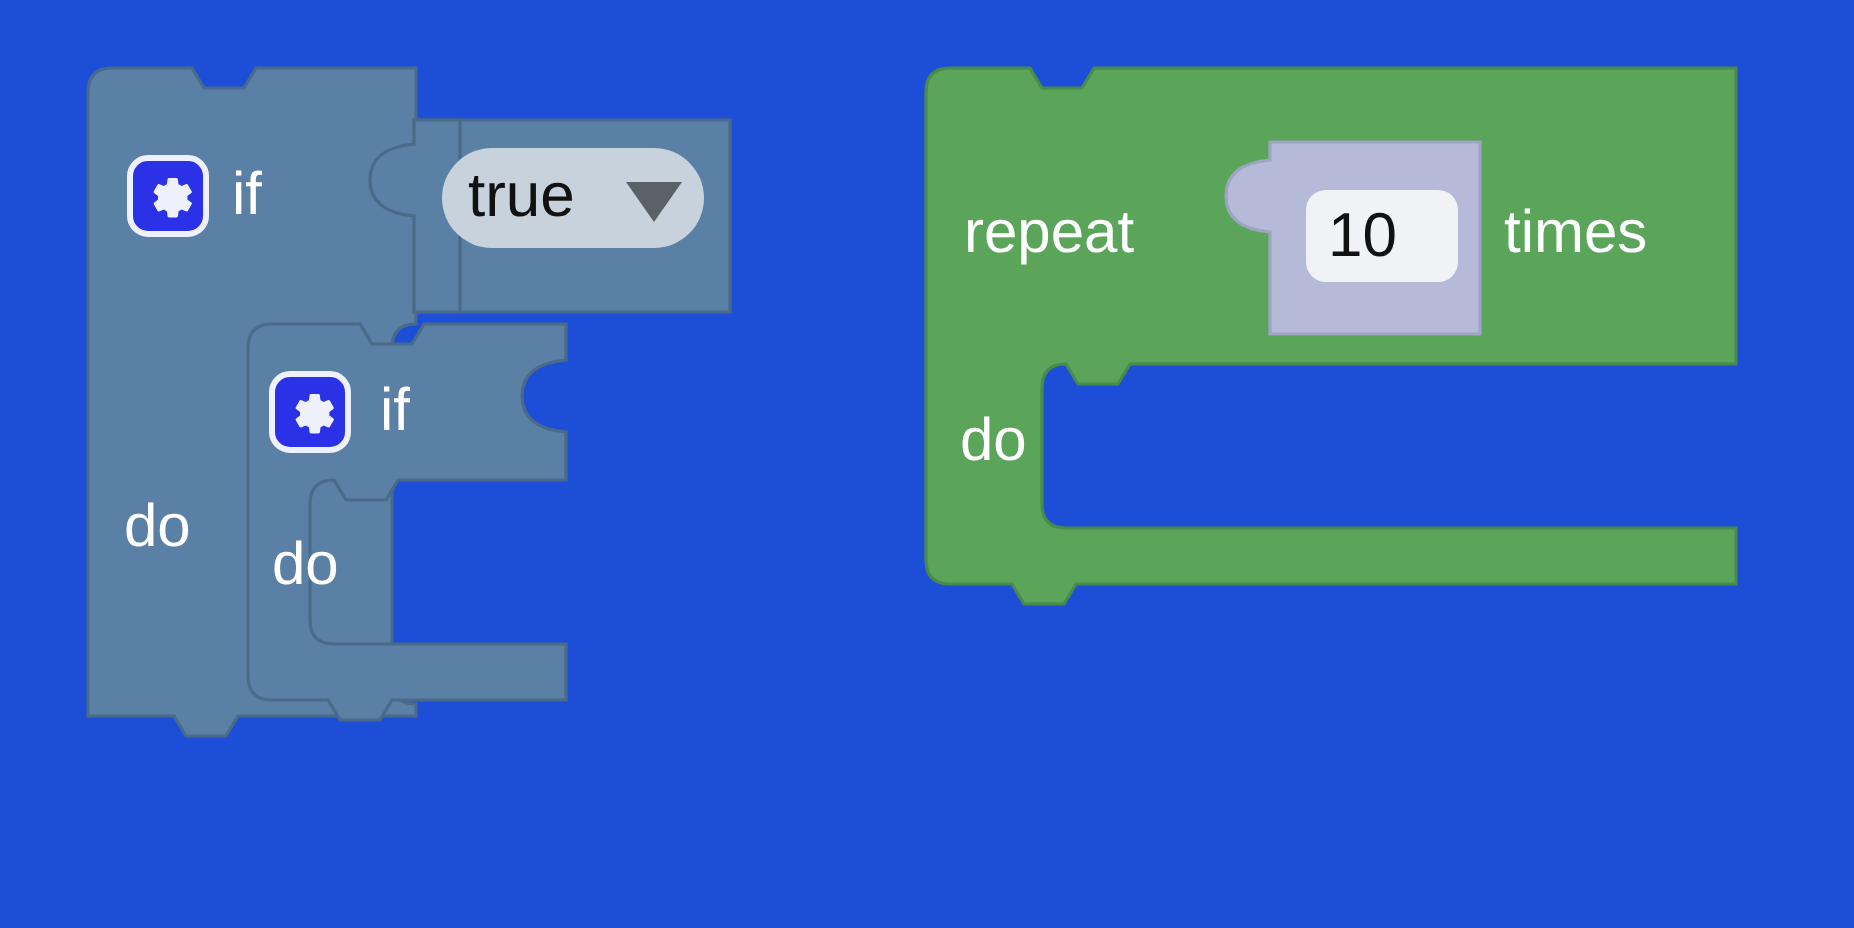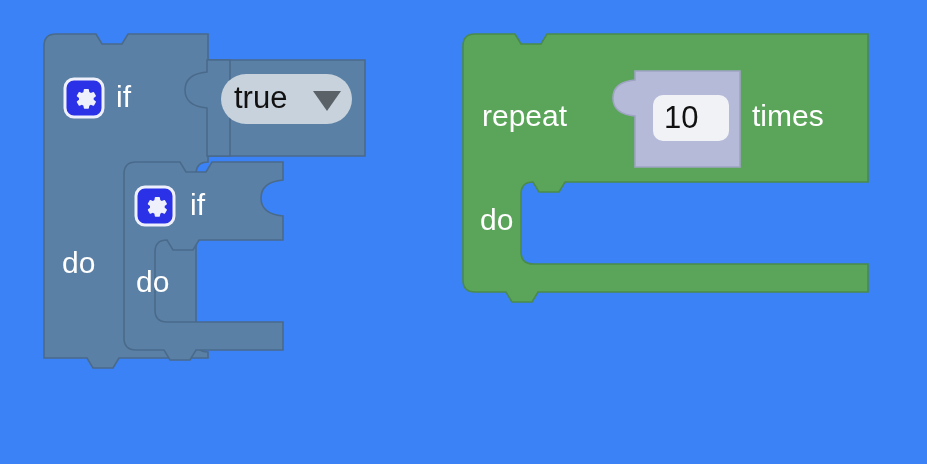"if" #workspace { background: #3b82f6 -> #1d4ed8 }
